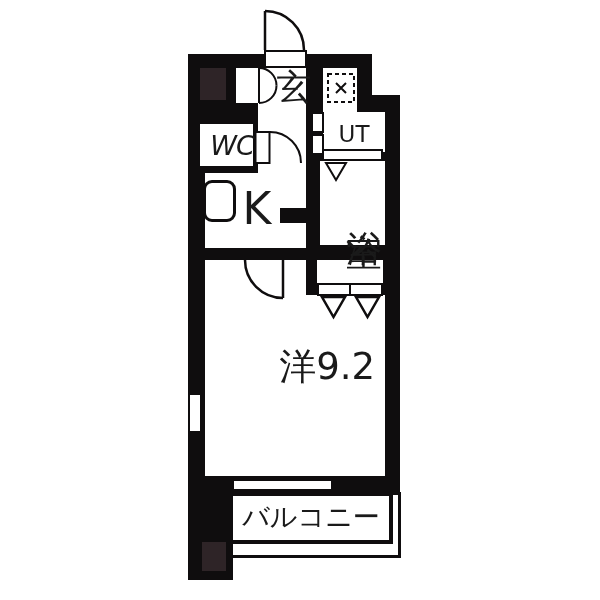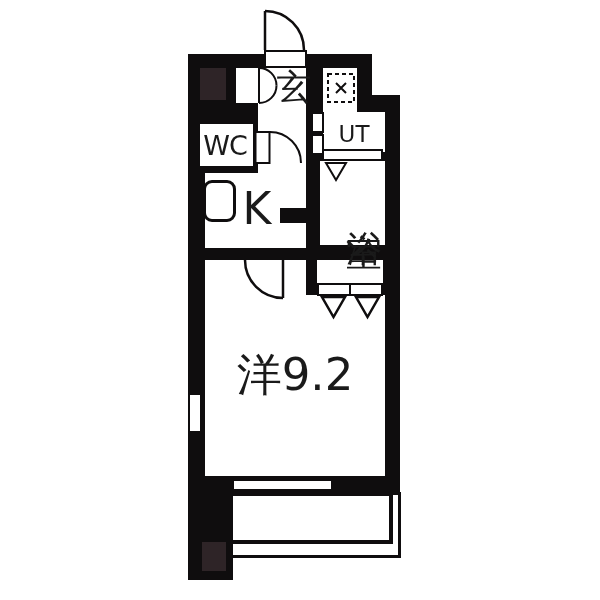"WC" div.label { font-style: none -> italic; left: 200px -> 207px }
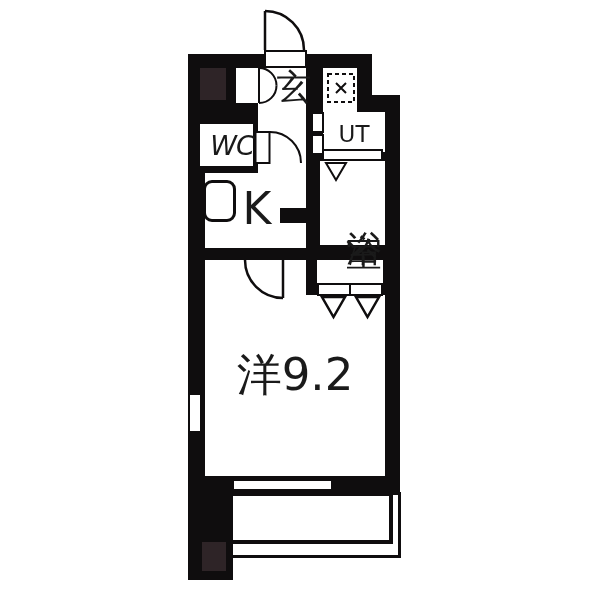"洋9.2" div.label { font-size: 45px -> 37px; text-align: none -> right; top: 352px -> 344px }
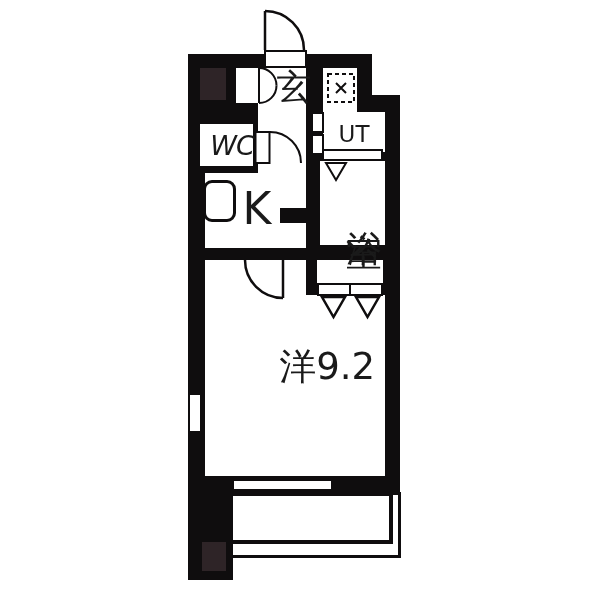"バルコニー" div.label { html: none -> <div>バルコニー</div> }
